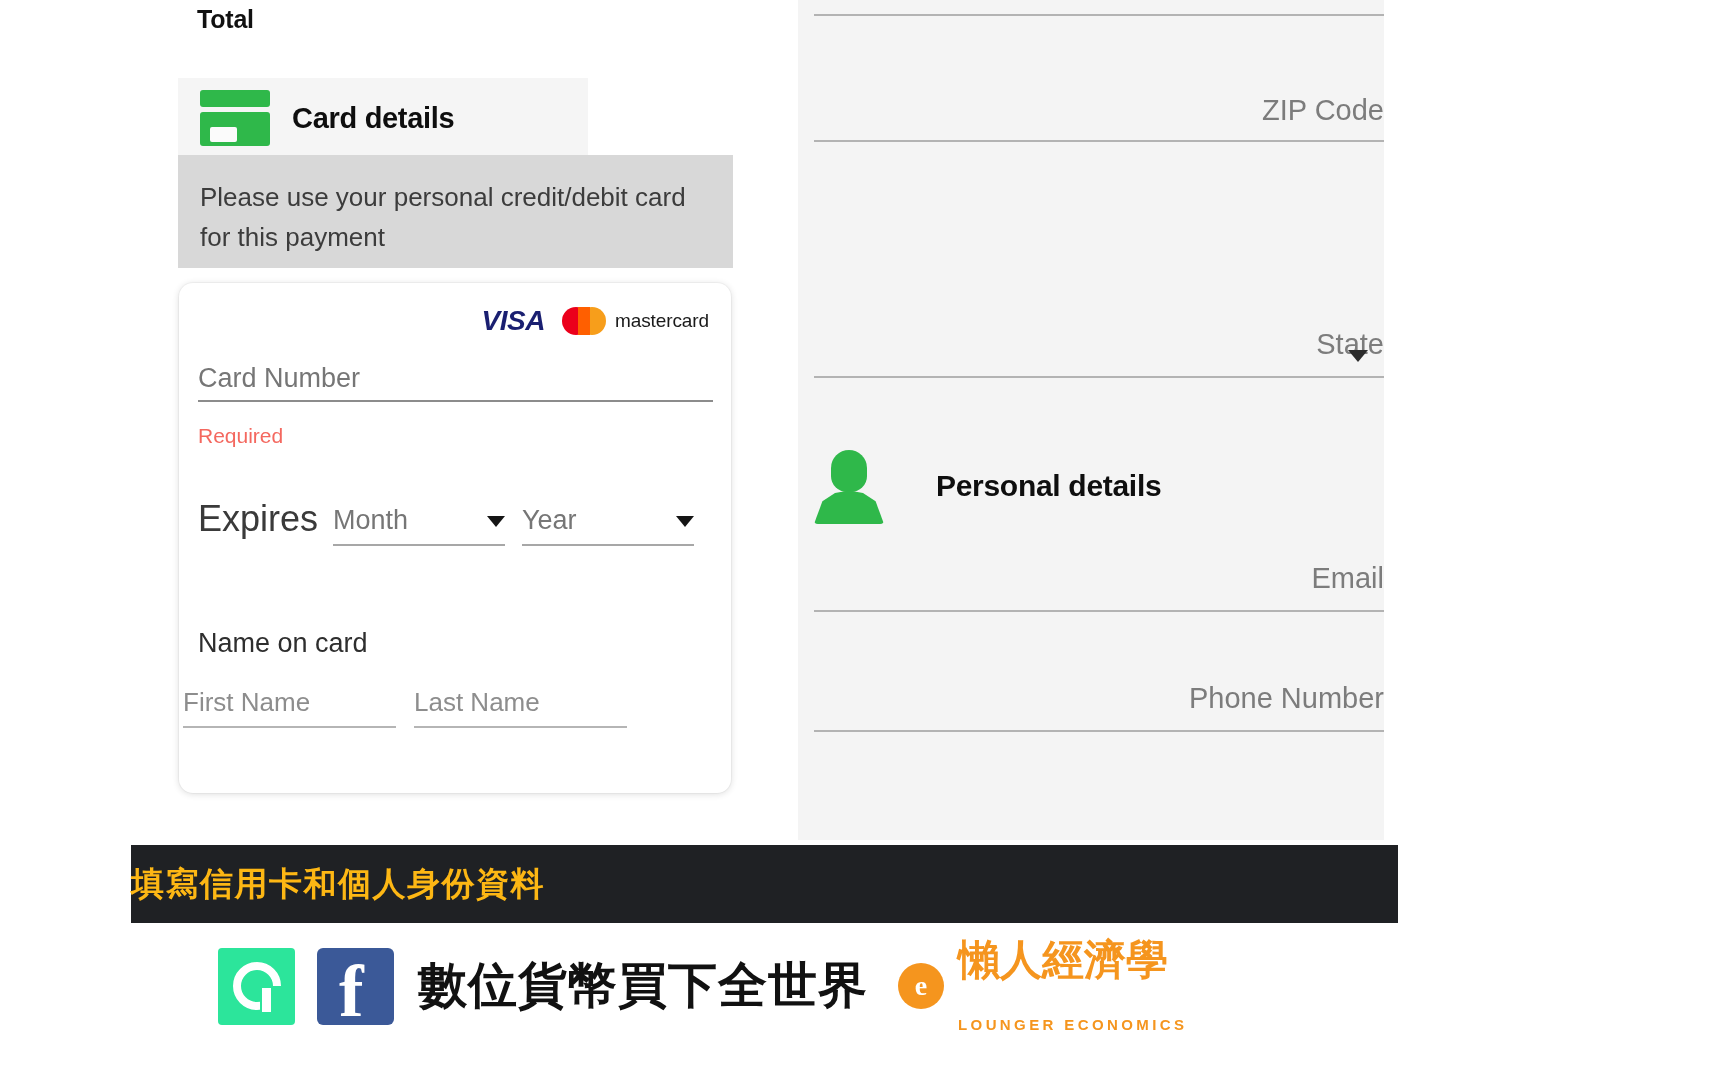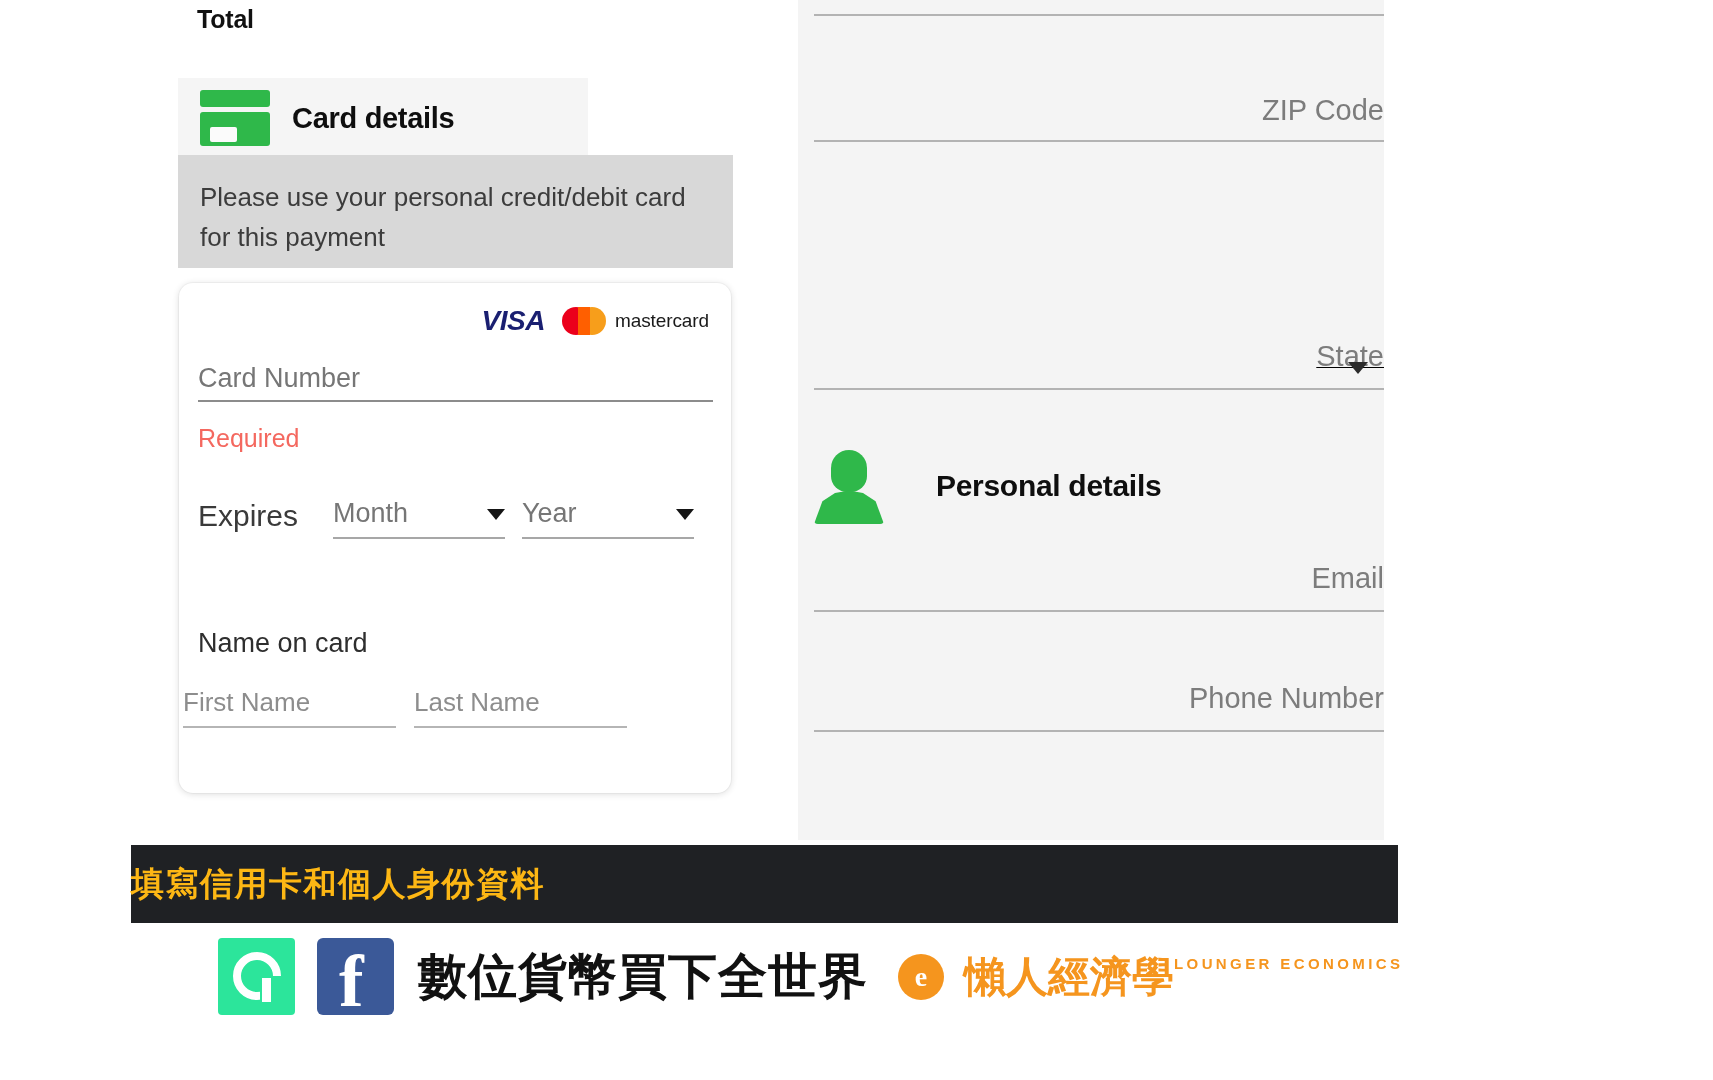"State" div.r-field { text-decoration: underline -> none; top: 320px -> 308px }
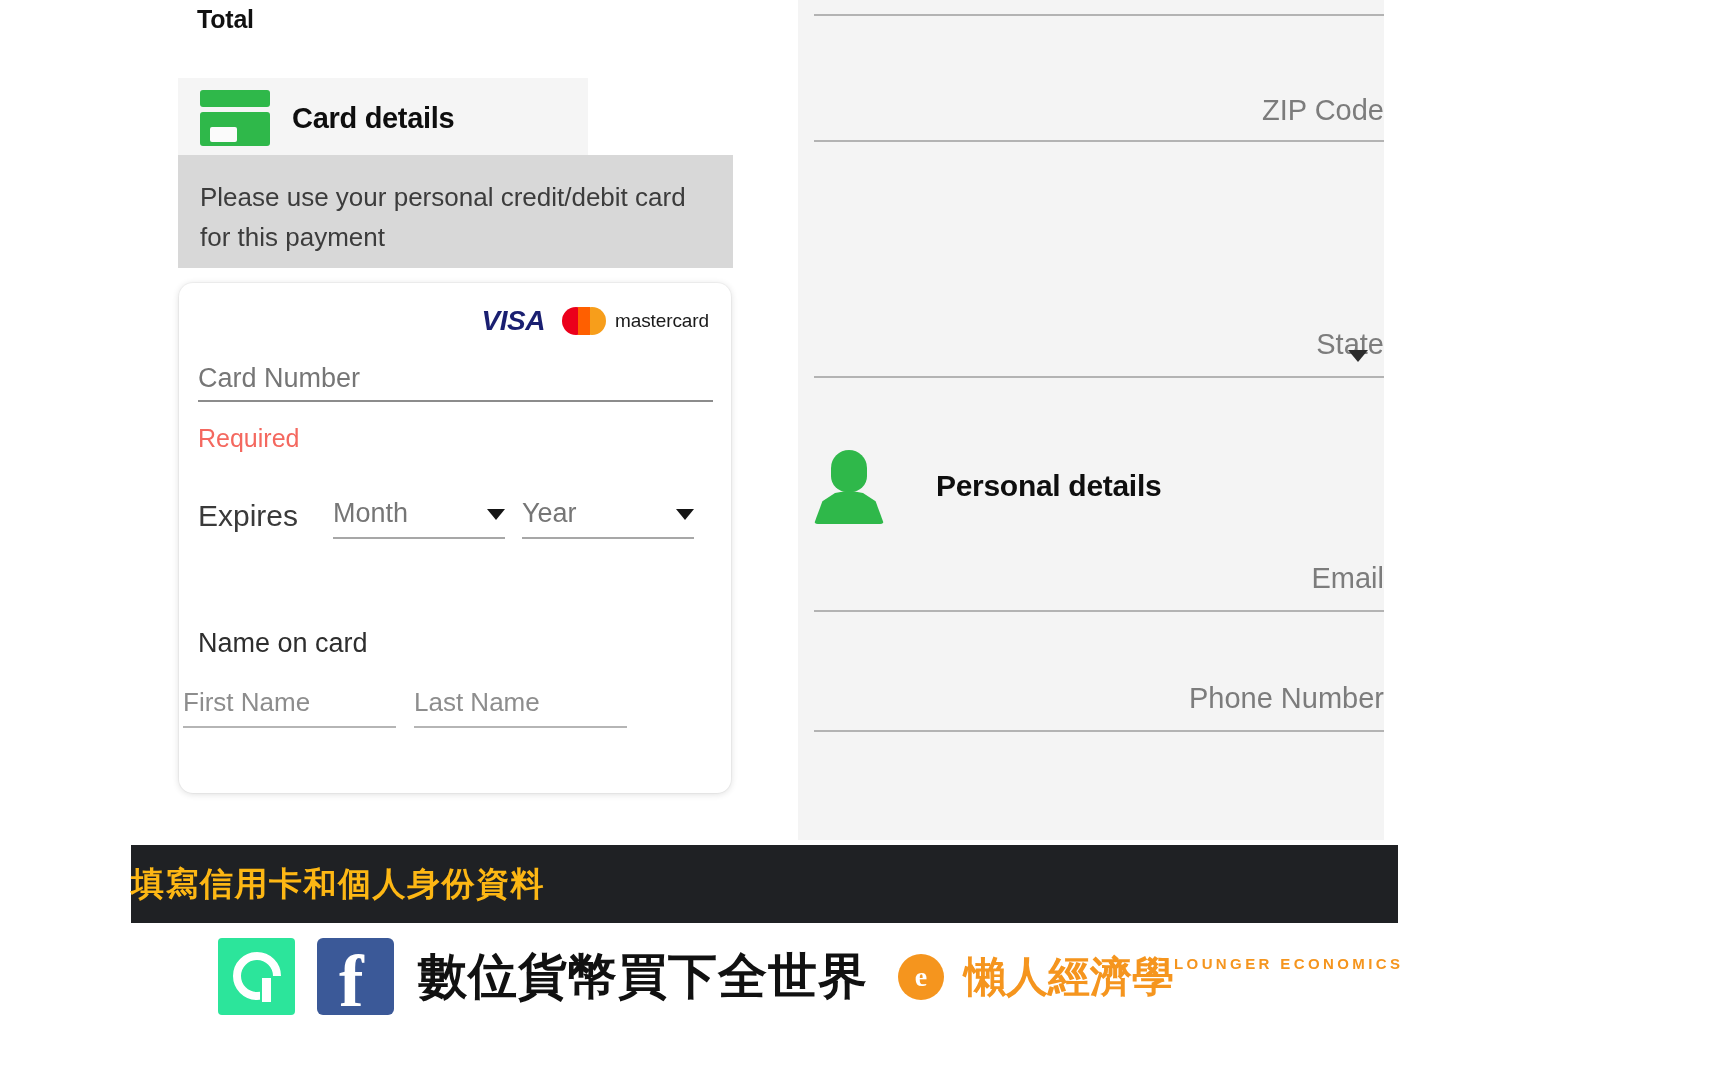"Required" .required-msg { font-size: 25px -> 21px }
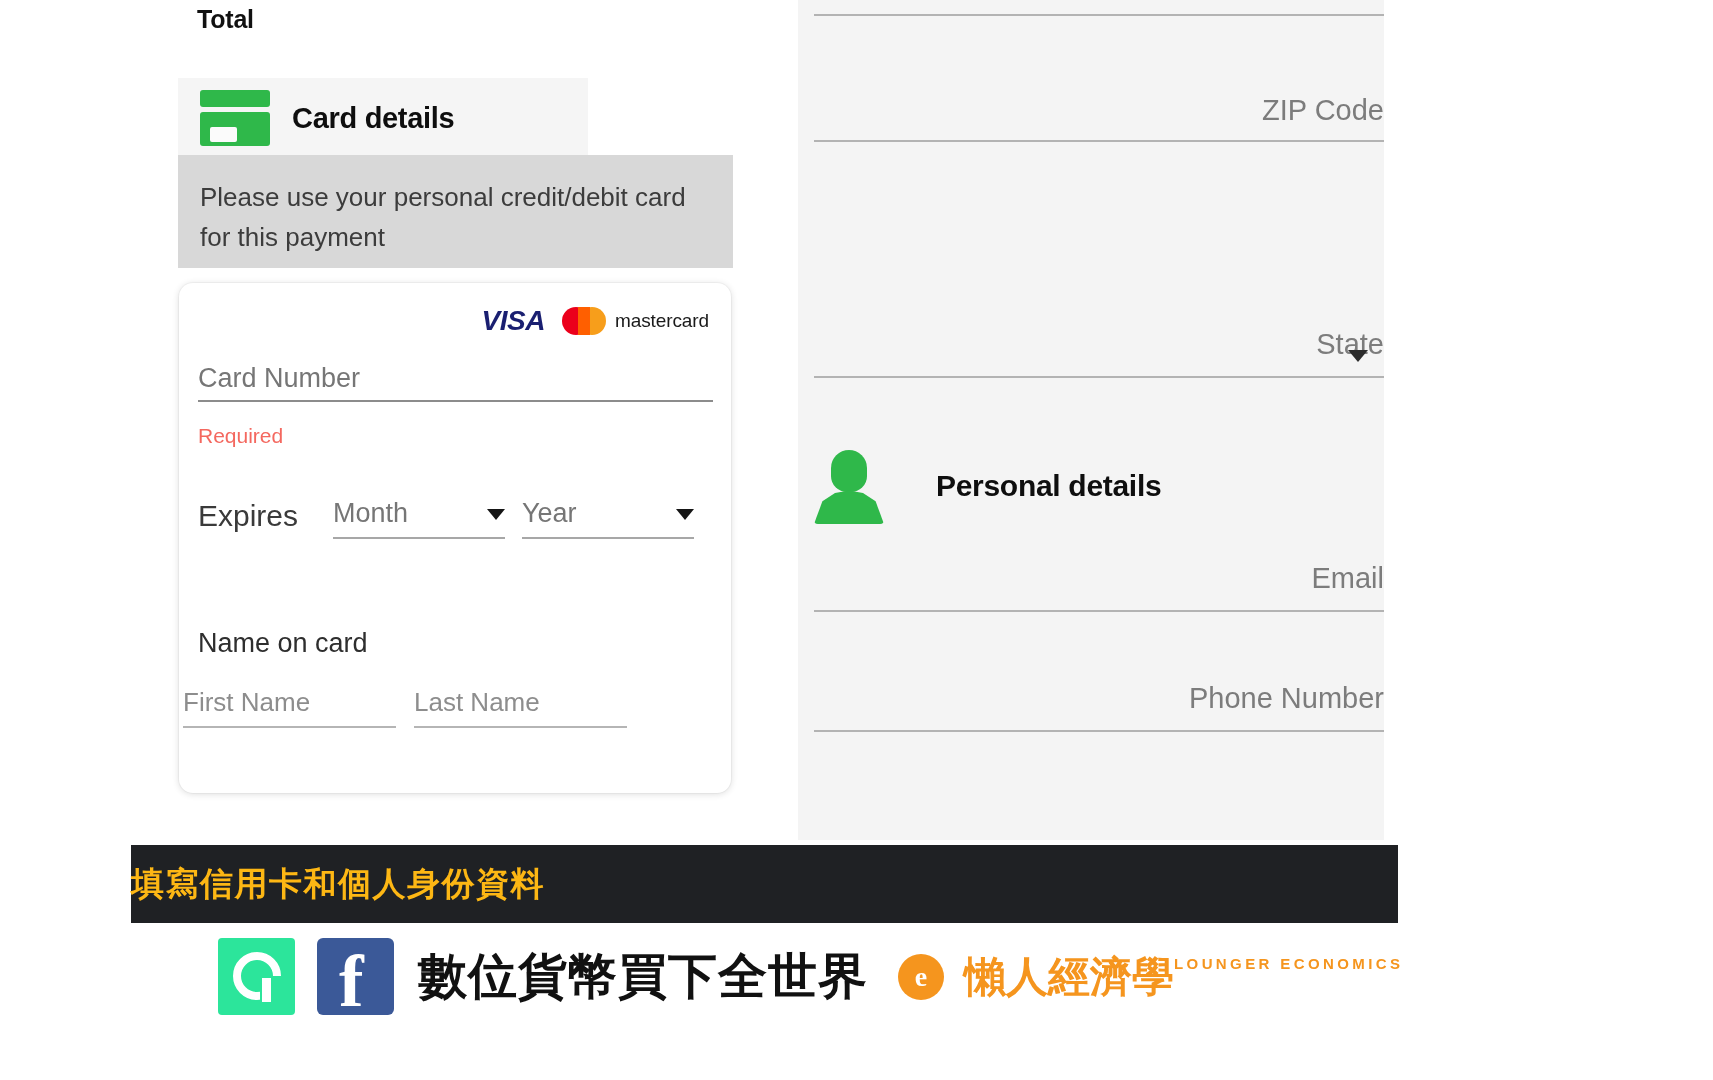"Expires" .expires-label { font-size: 30px -> 36px }
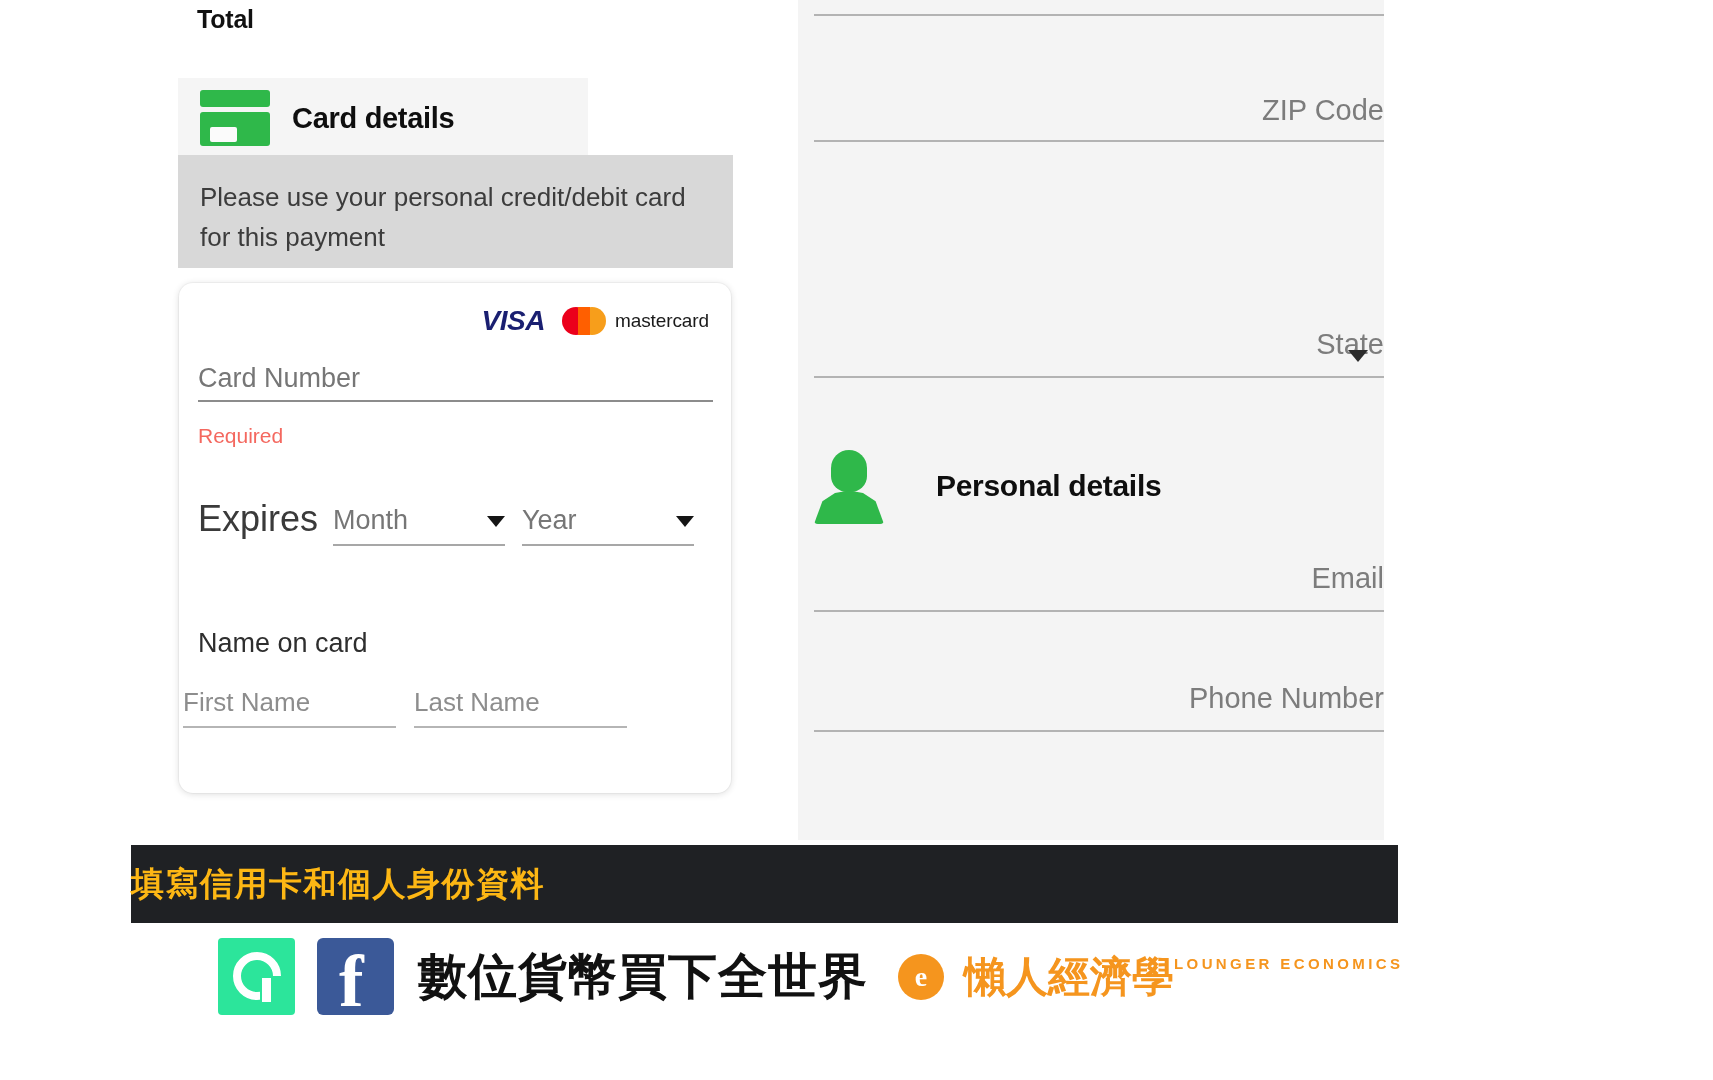"懶人經濟學" .le-text-wrap { flex-direction: none -> column; gap: none -> 34px; margin-left: 20px -> 14px }
